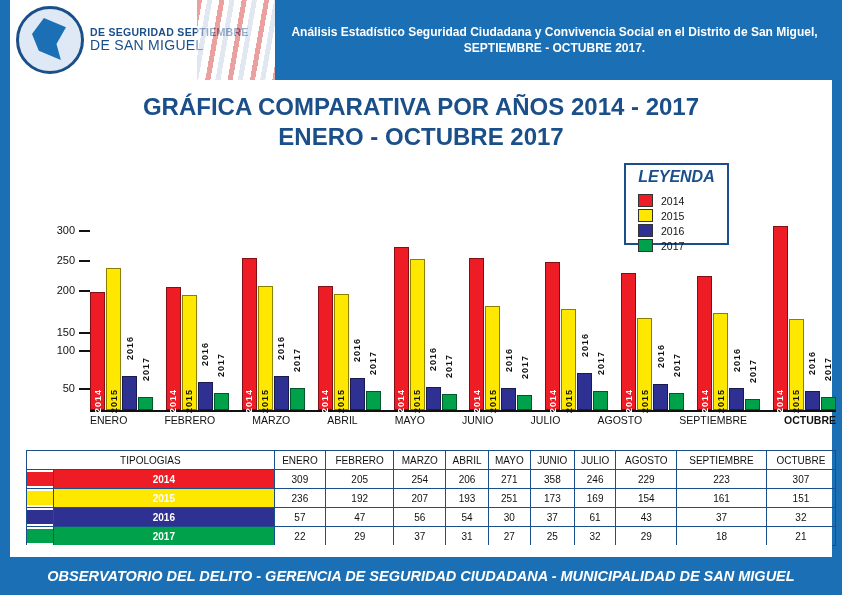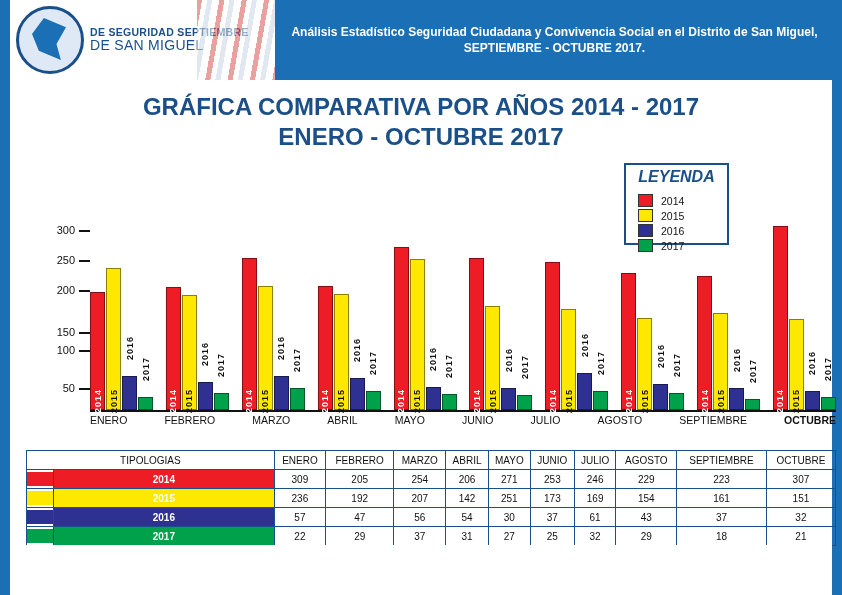"253" td { text: 253 -> 358 }
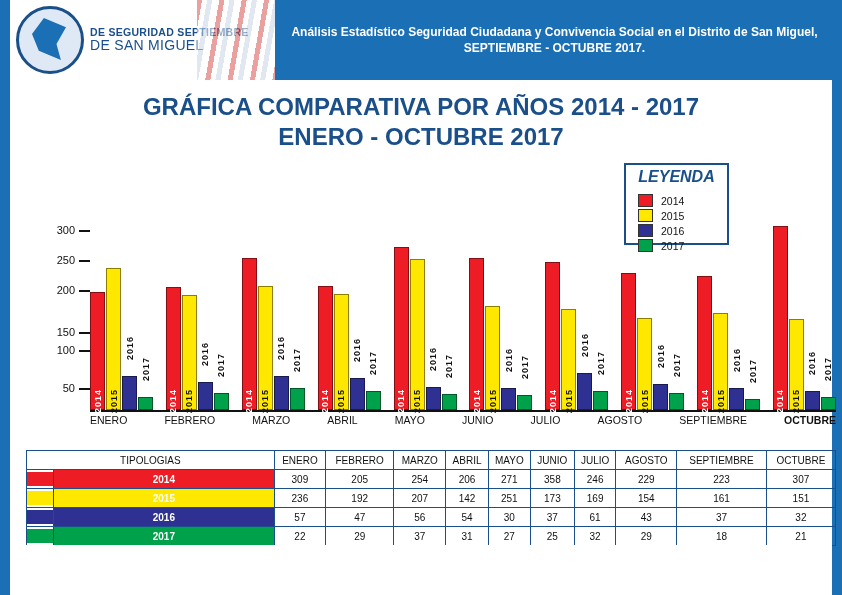"142" td { text: 142 -> 193 }
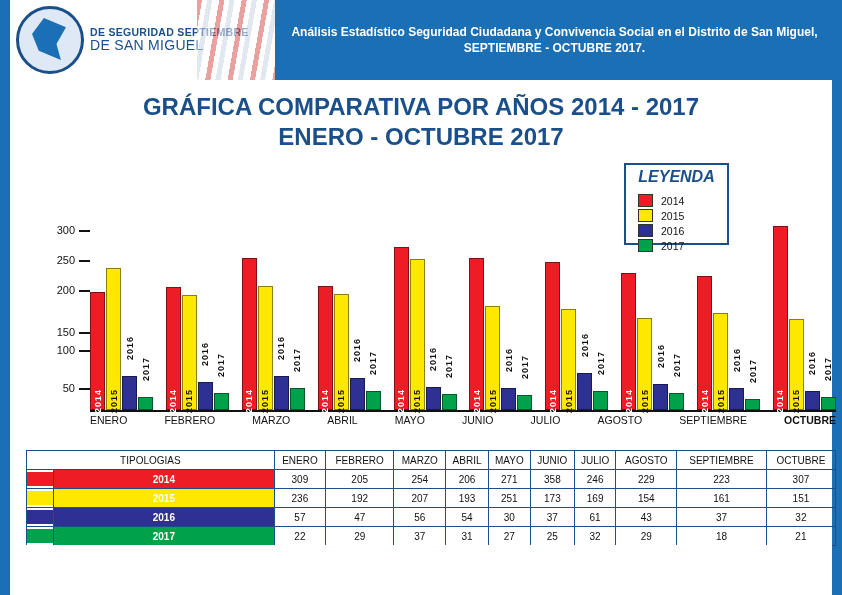"OBSERVATORIO DEL DELITO - GERENCIA" div.footer { html: none -> <div>OBSERVATORIO DEL DELITO - GERENCIA DE SEGURIDAD CIUDADANA - MUNICIPALIDAD DE SAN MIGUEL</div> }
